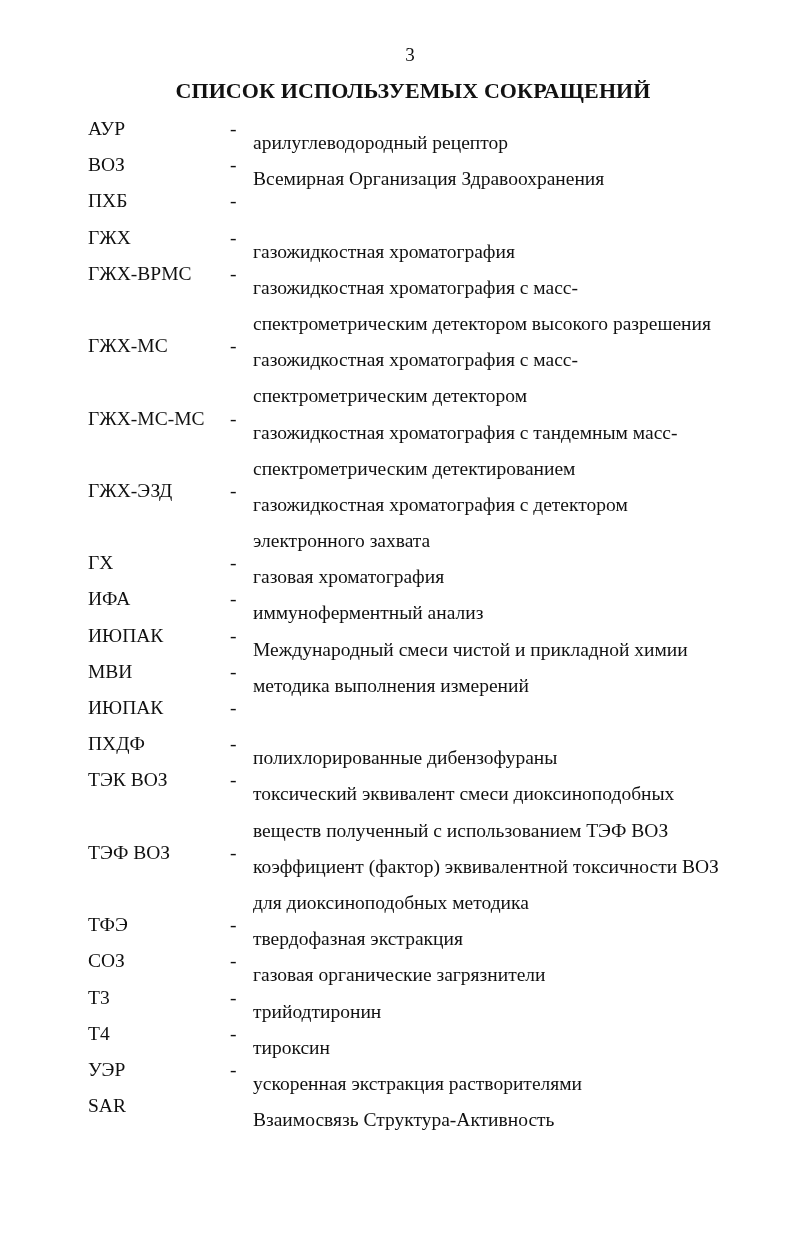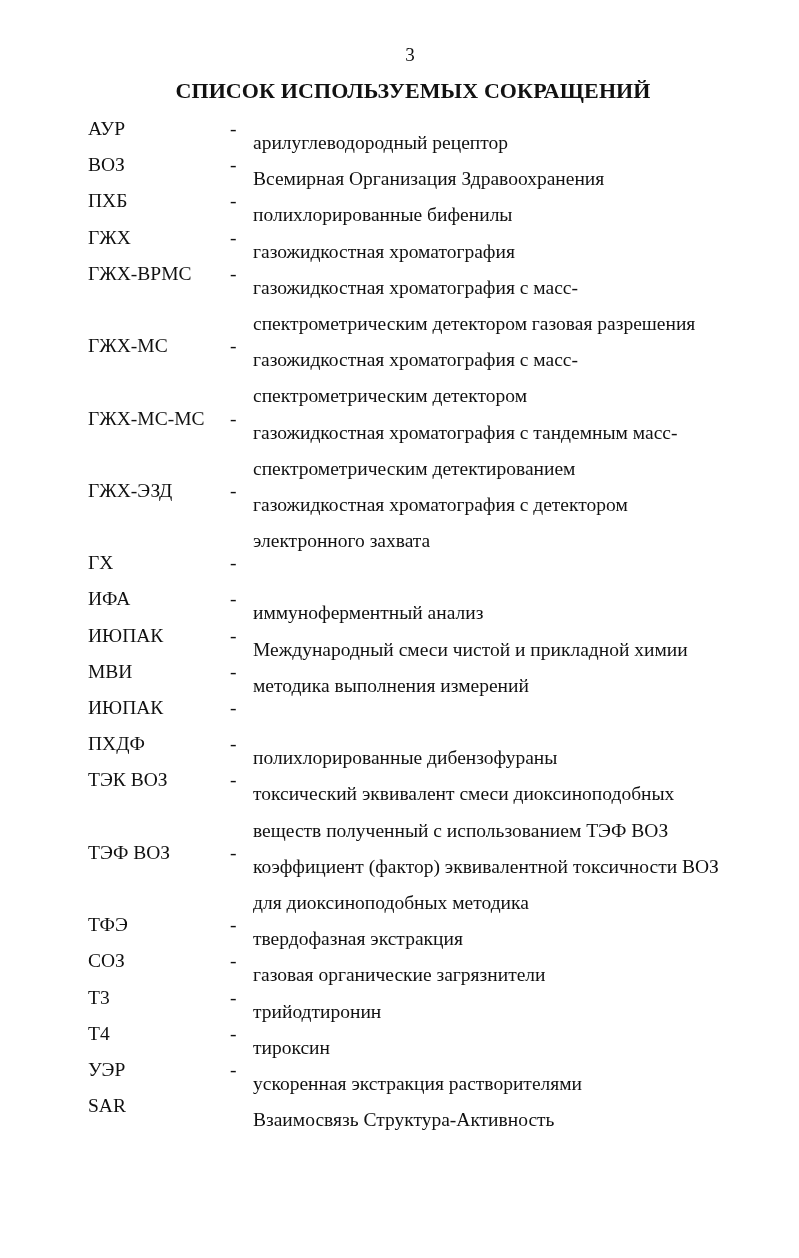"полихлорированные бифенилы" span.def { html: <span>полихлорированные бифенилы</span> -> none }
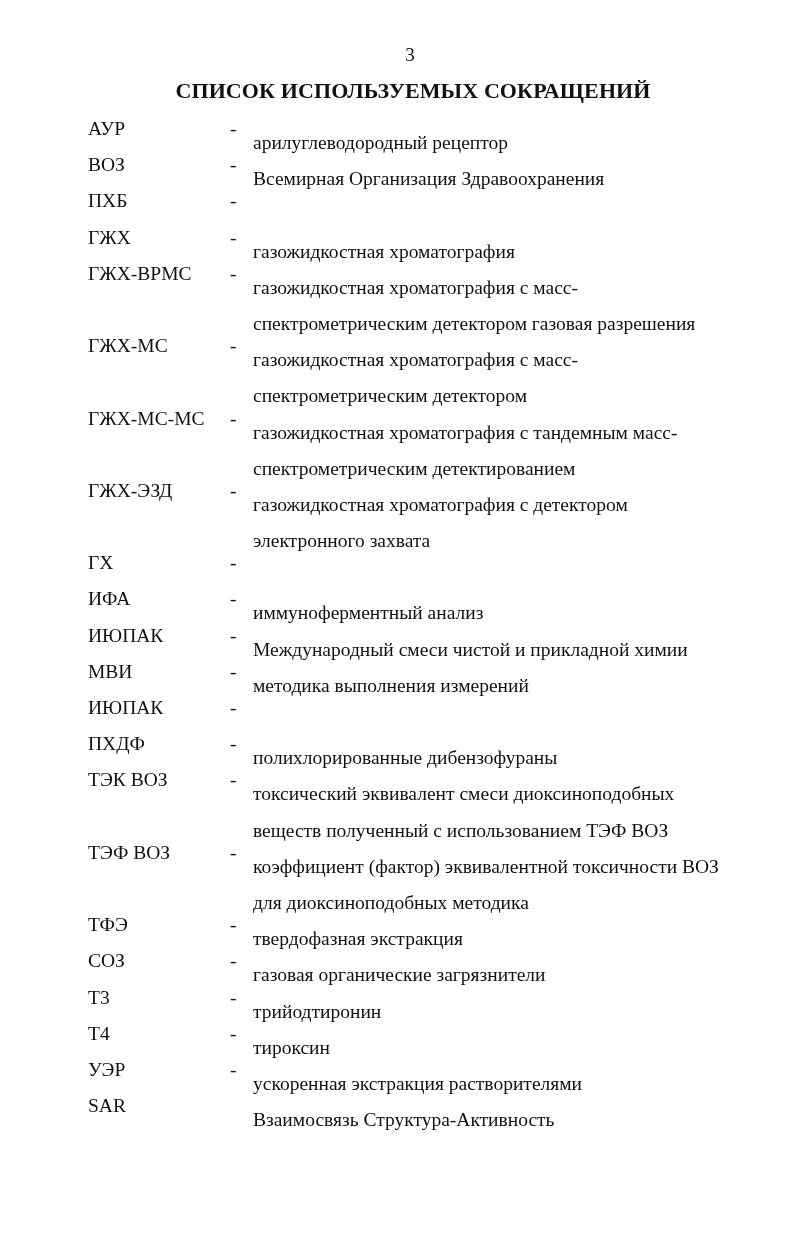"спектрометрическим детектором газовая" span.def { text: газовая -> высокого }
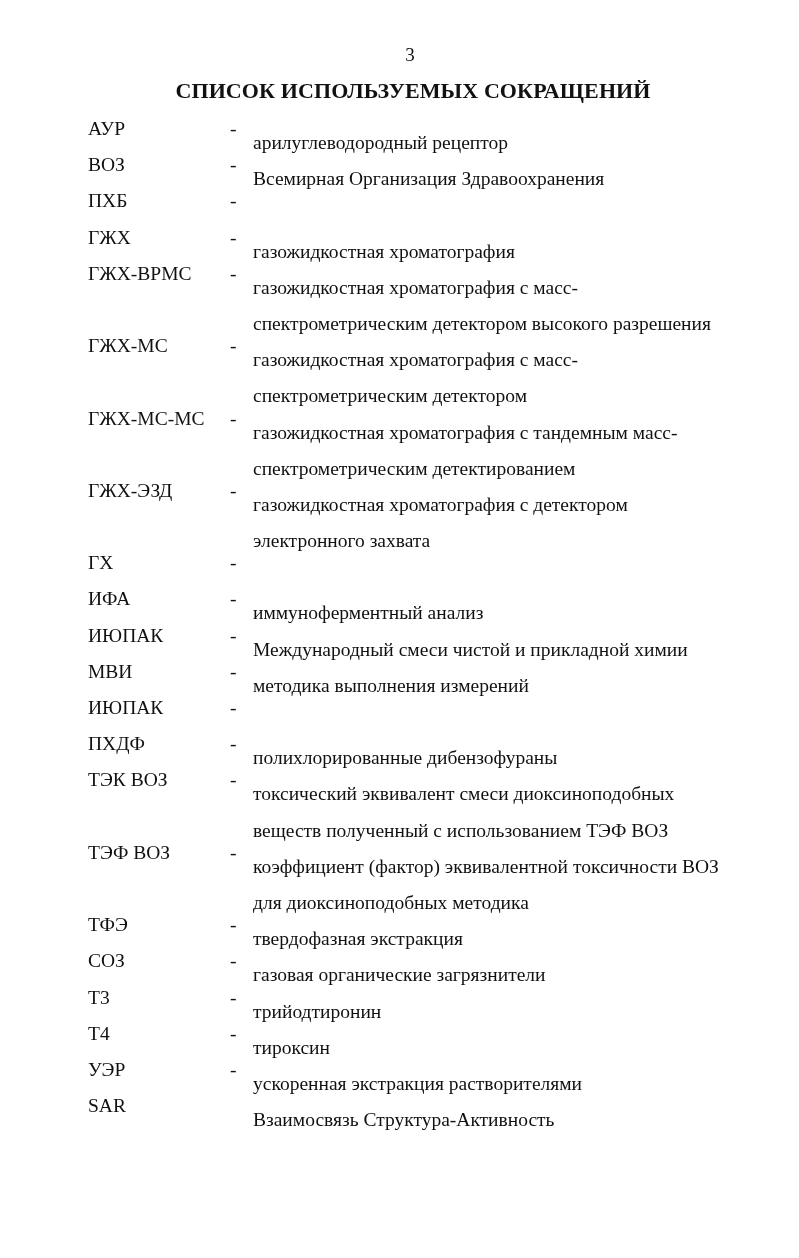"газовая хроматография" span.def { html: none -> <span>газовая хроматография</span> }
